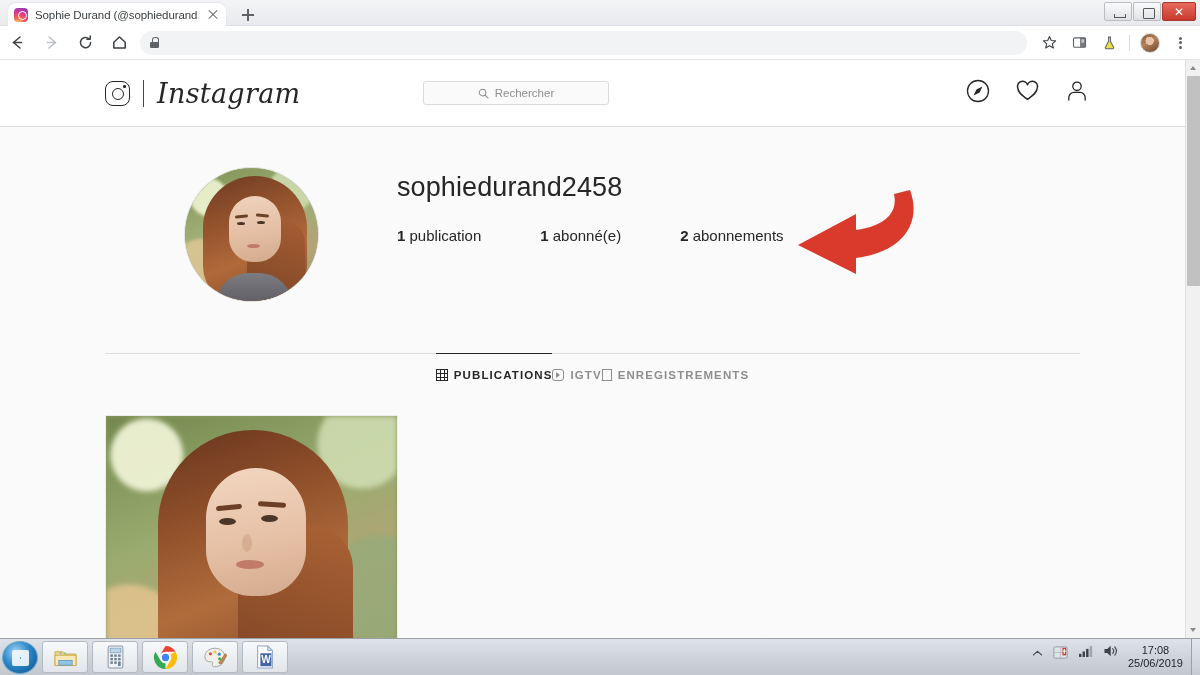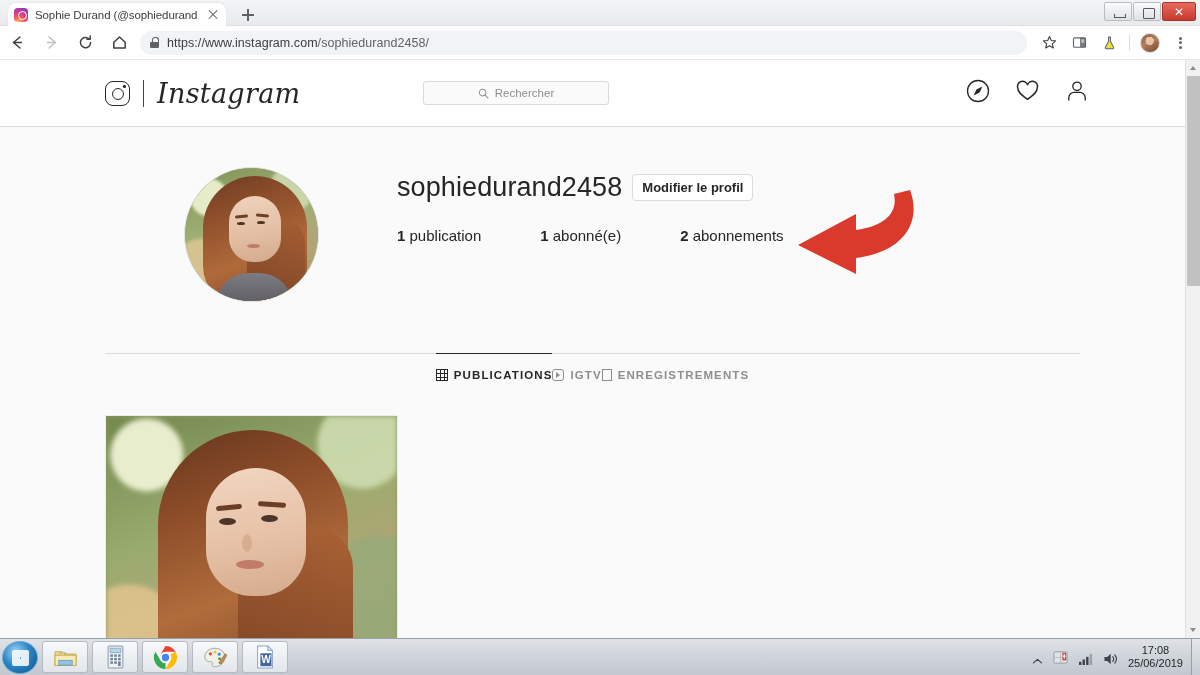"https://www.instagram.com/sophiedurand24" span.url { html: <span><span>https://www.instagram.com</span><span>/sophiedurand2458/</span></span> -> none }
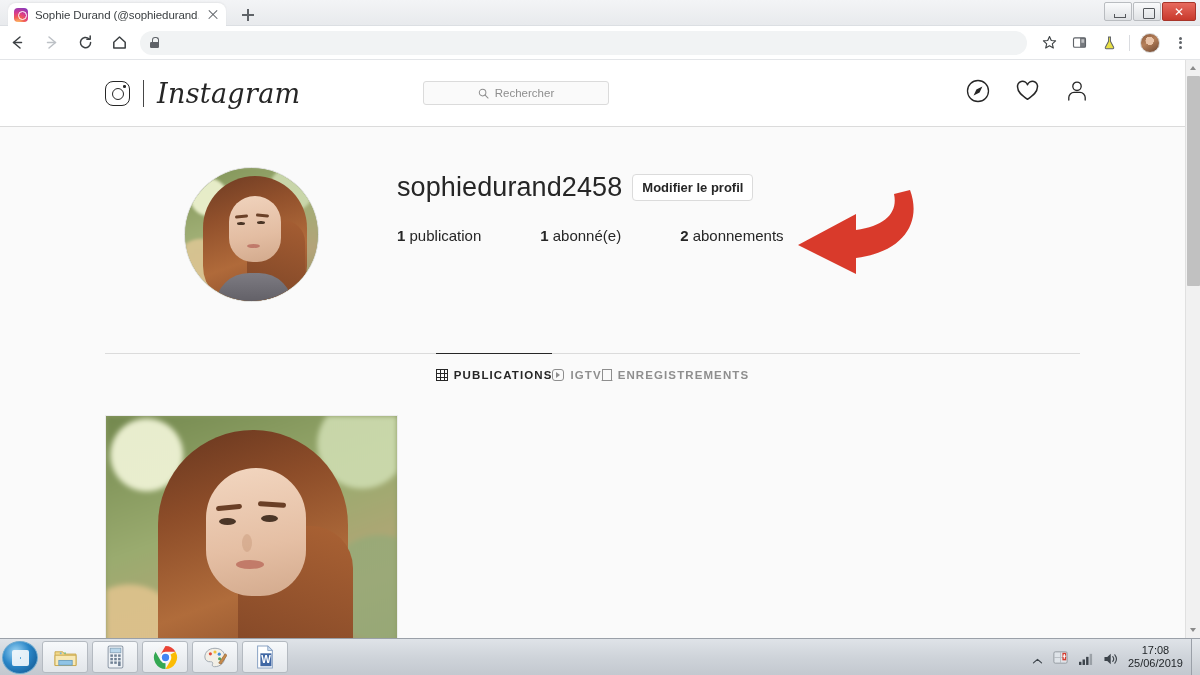"Modifier le profil" button.btn-edit { html: <button>Modifier le profil</button> -> none }
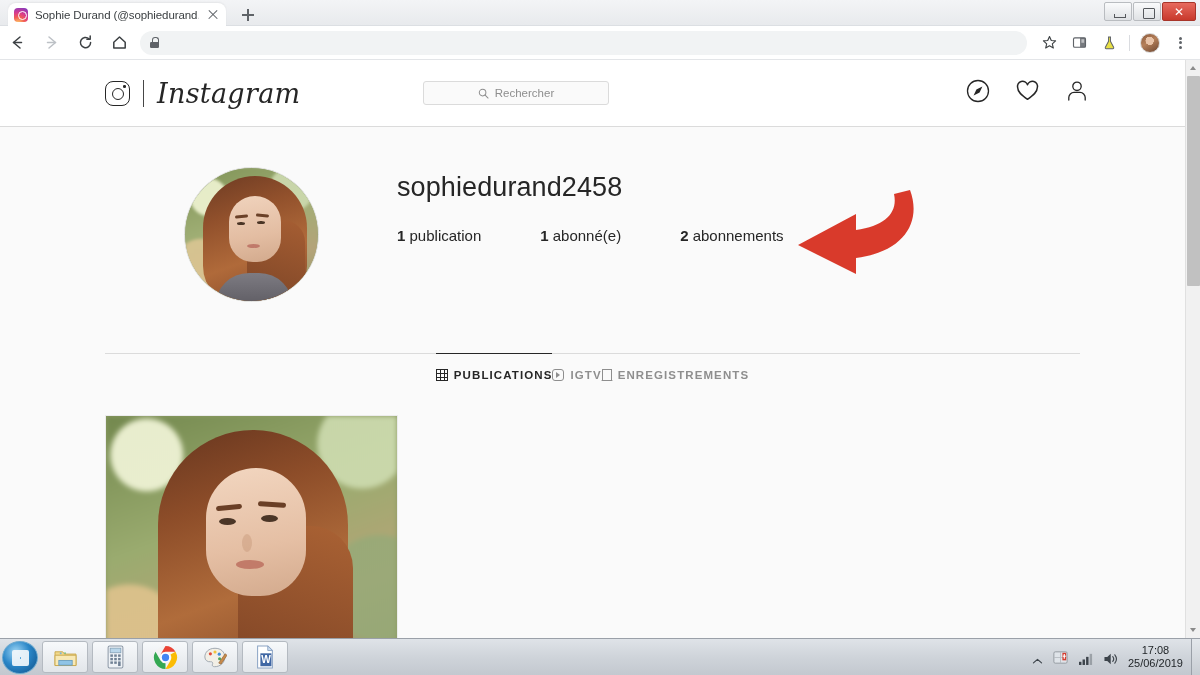"17:08" .tray { align-items: flex-end -> flex-start }
